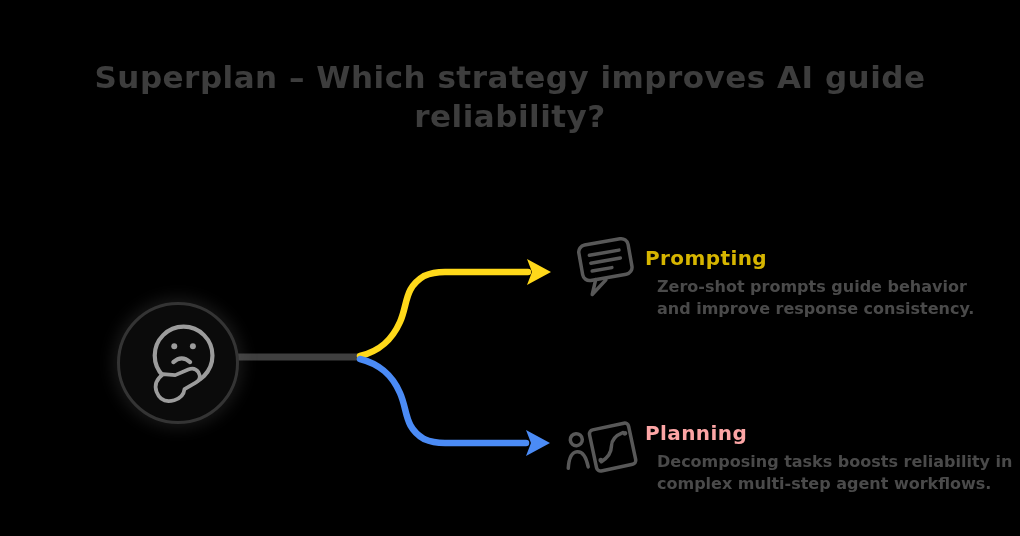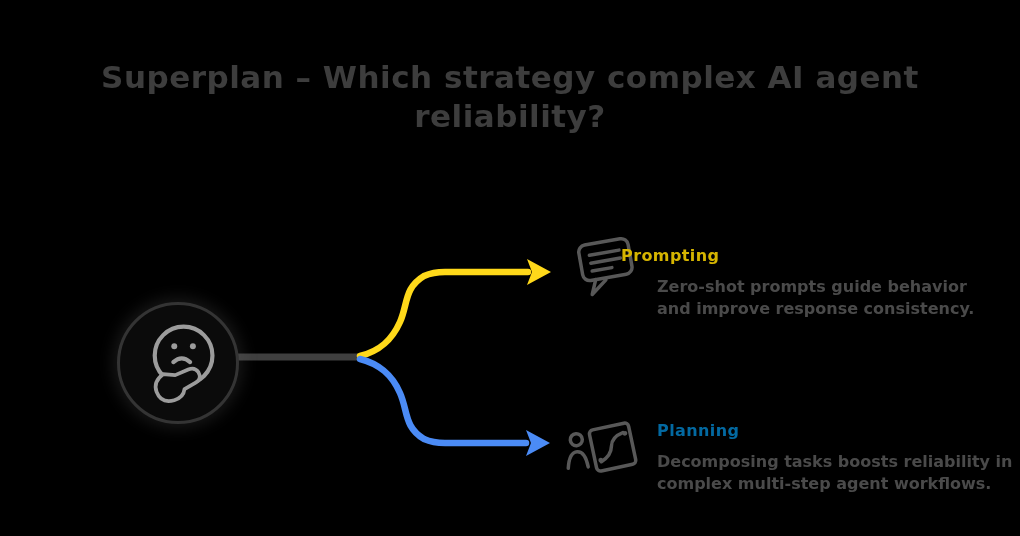"Superplan – Which strategy complex" div.title { text: complex AI agent -> improves AI guide }
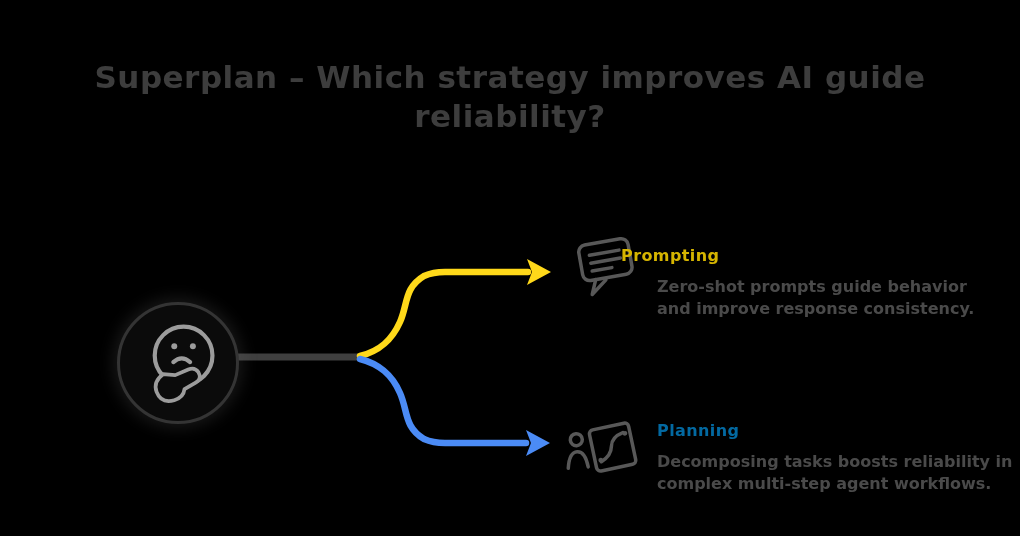"Prompting" .branch-label { font-size: 16px -> 20px; left: 621px -> 645px }
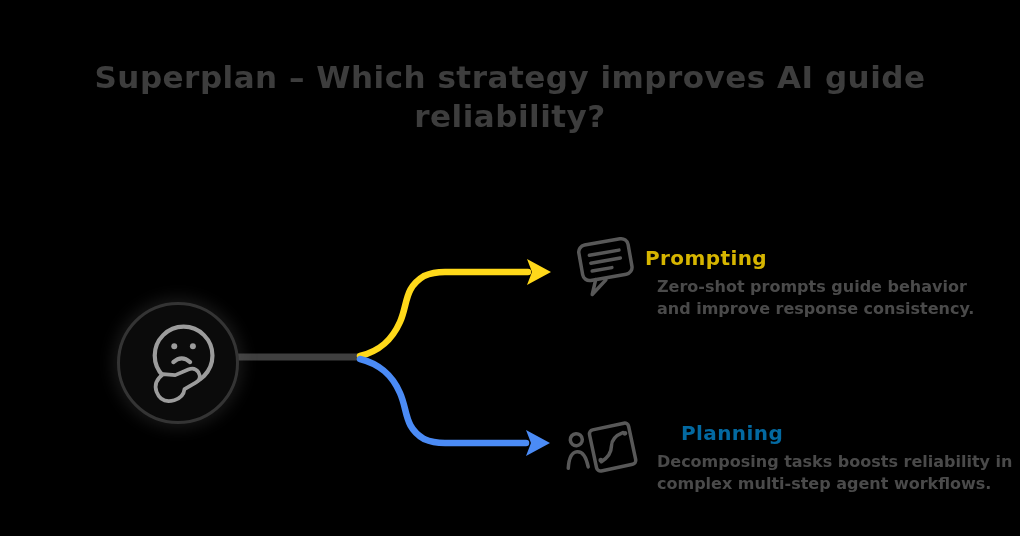"Planning" div.branch-label { color: #0369a1 -> #fca5a5; margin-left: 36px -> none }
